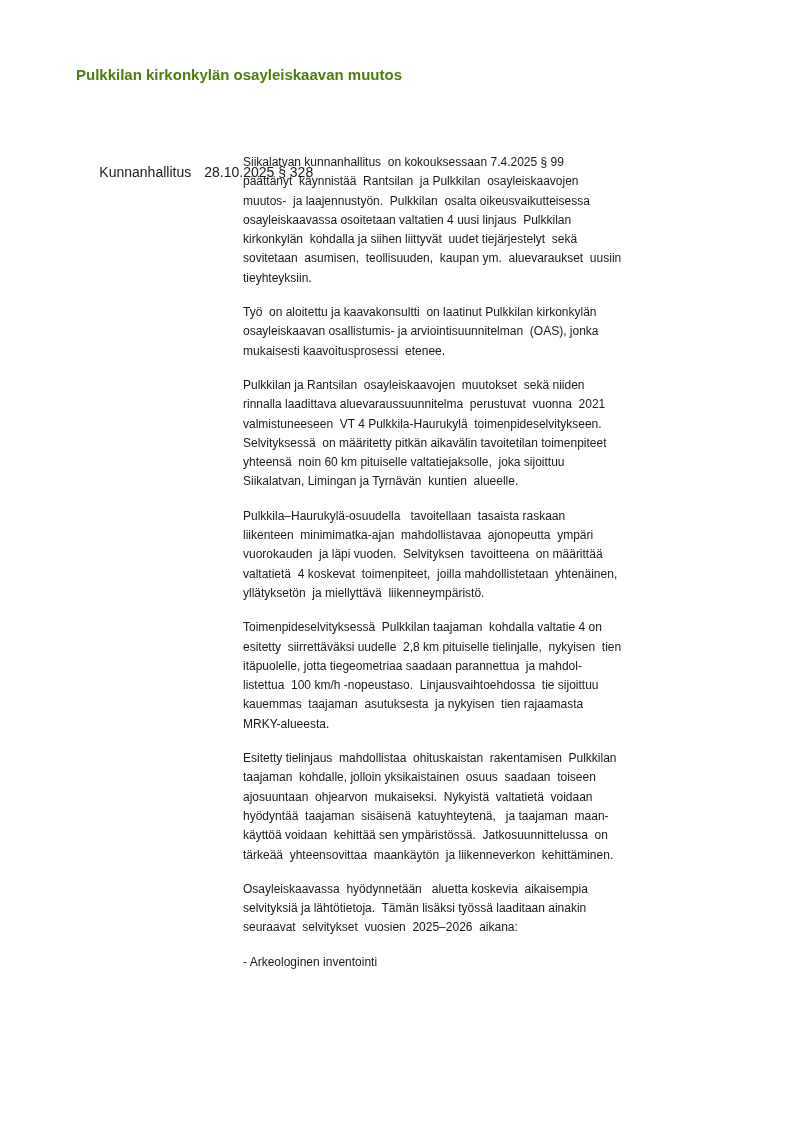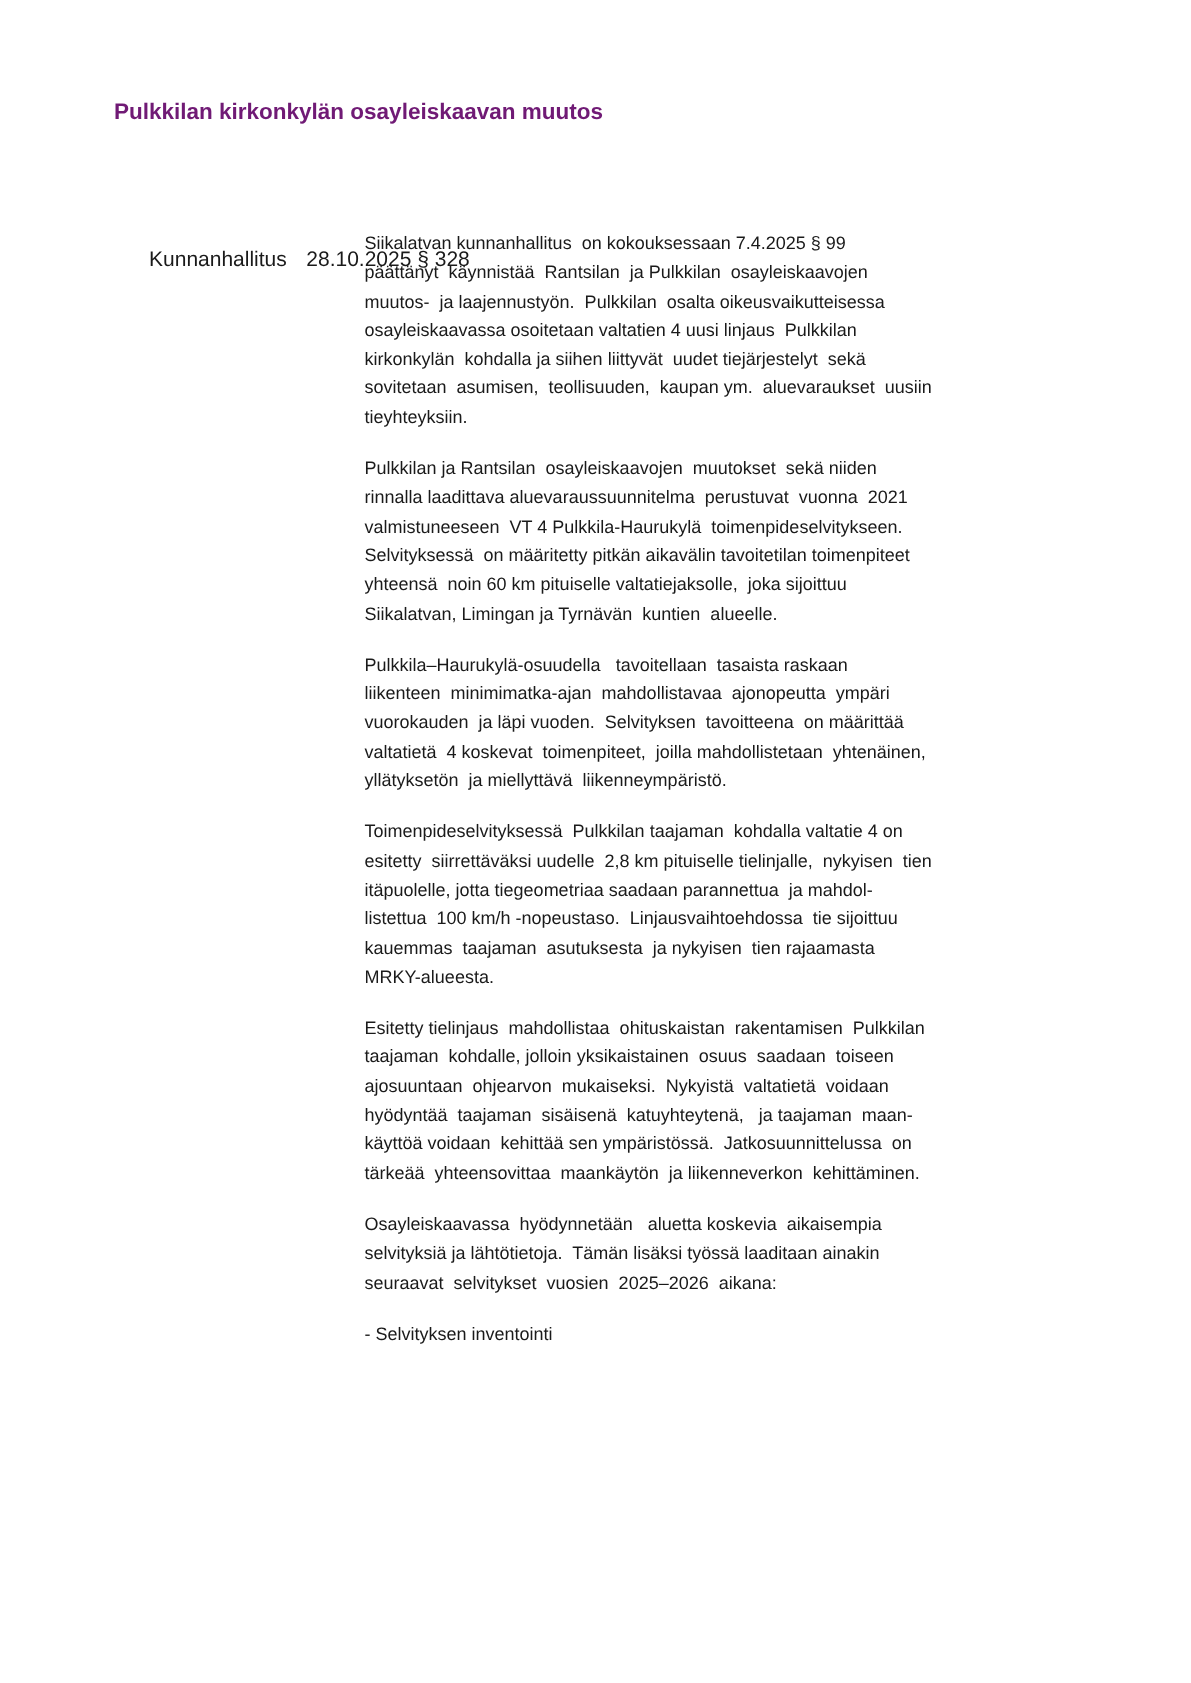"Pulkkilan kirkonkylän osayleiskaavan" .doc-title { color: #701a75 -> #4d7c0f }
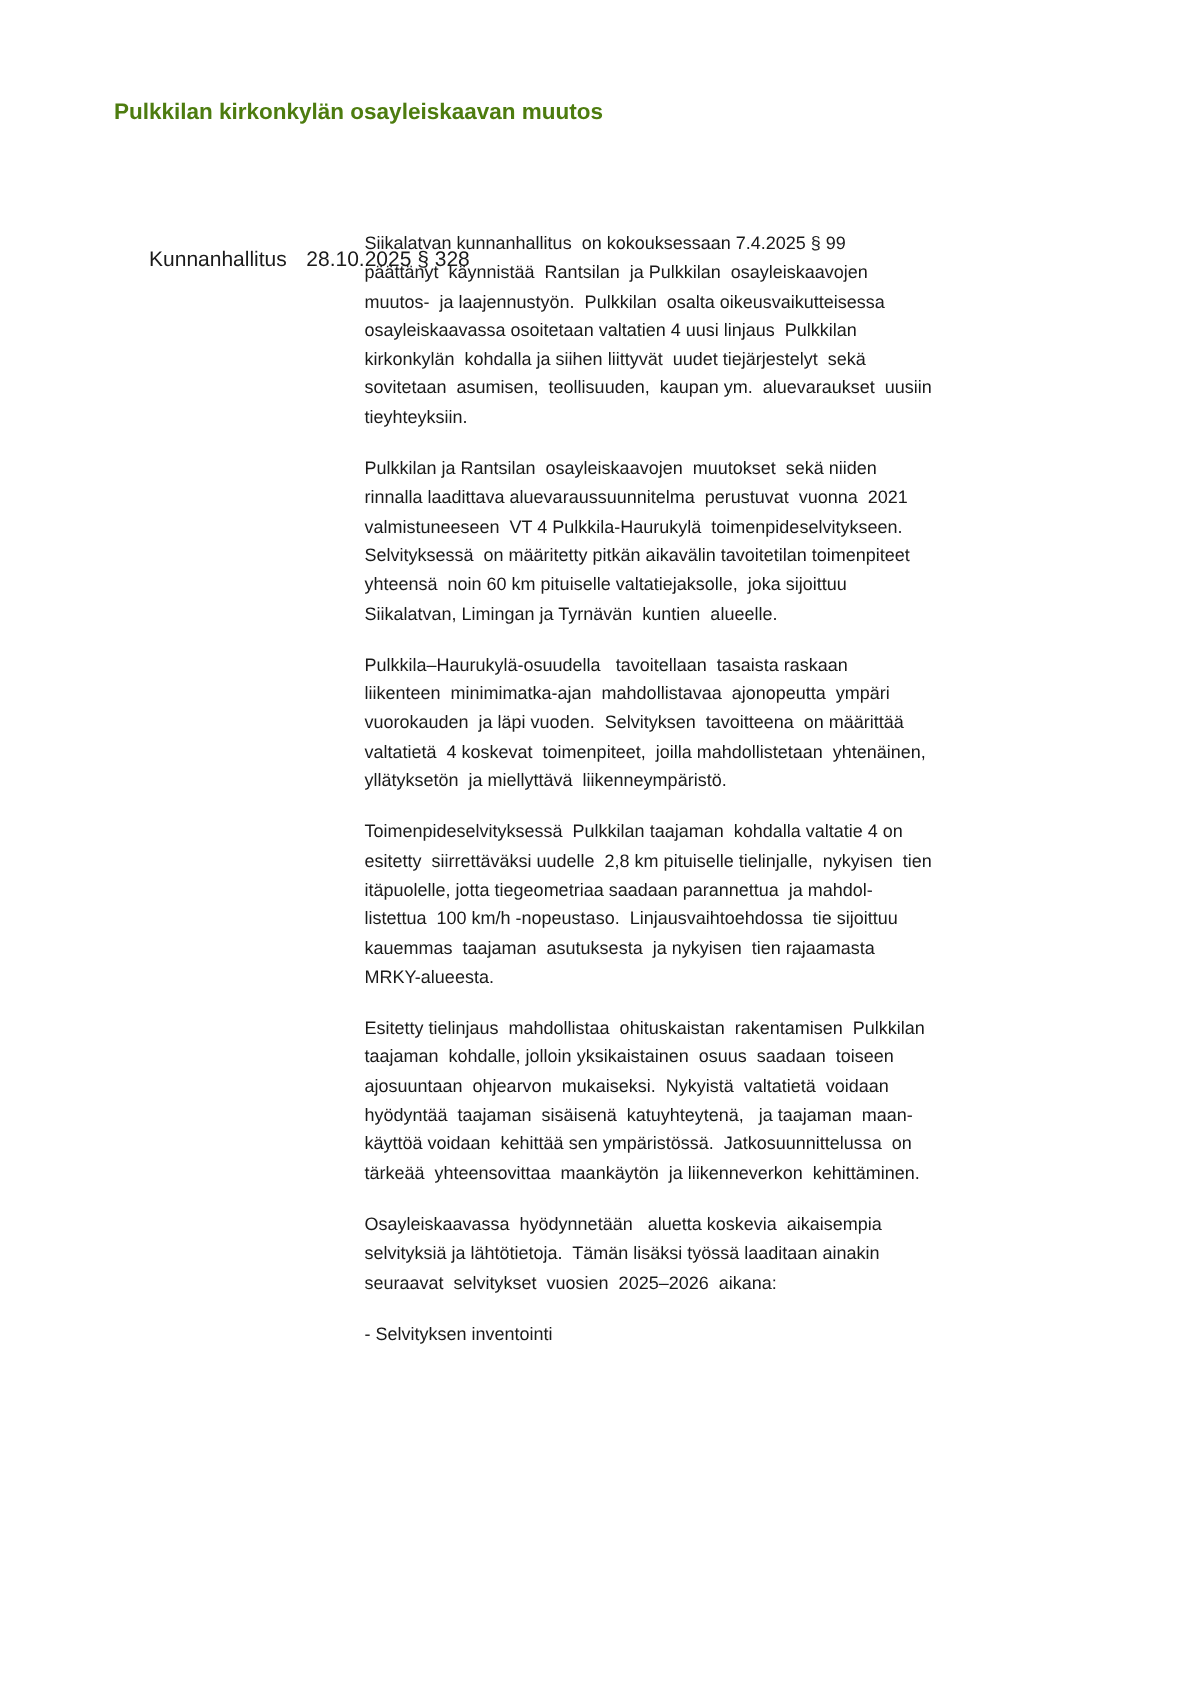"Työ on aloitettu ja kaavakonsultti" p.para { html: none -> <p>Työ on aloitettu ja kaavakonsultti on laatinut Pulkkilan kirkonkylän osayleiskaavan osallistumis- ja arviointisuunnitelman (OAS), jonka mukaisesti kaavoitusprosessi etenee.</p> }
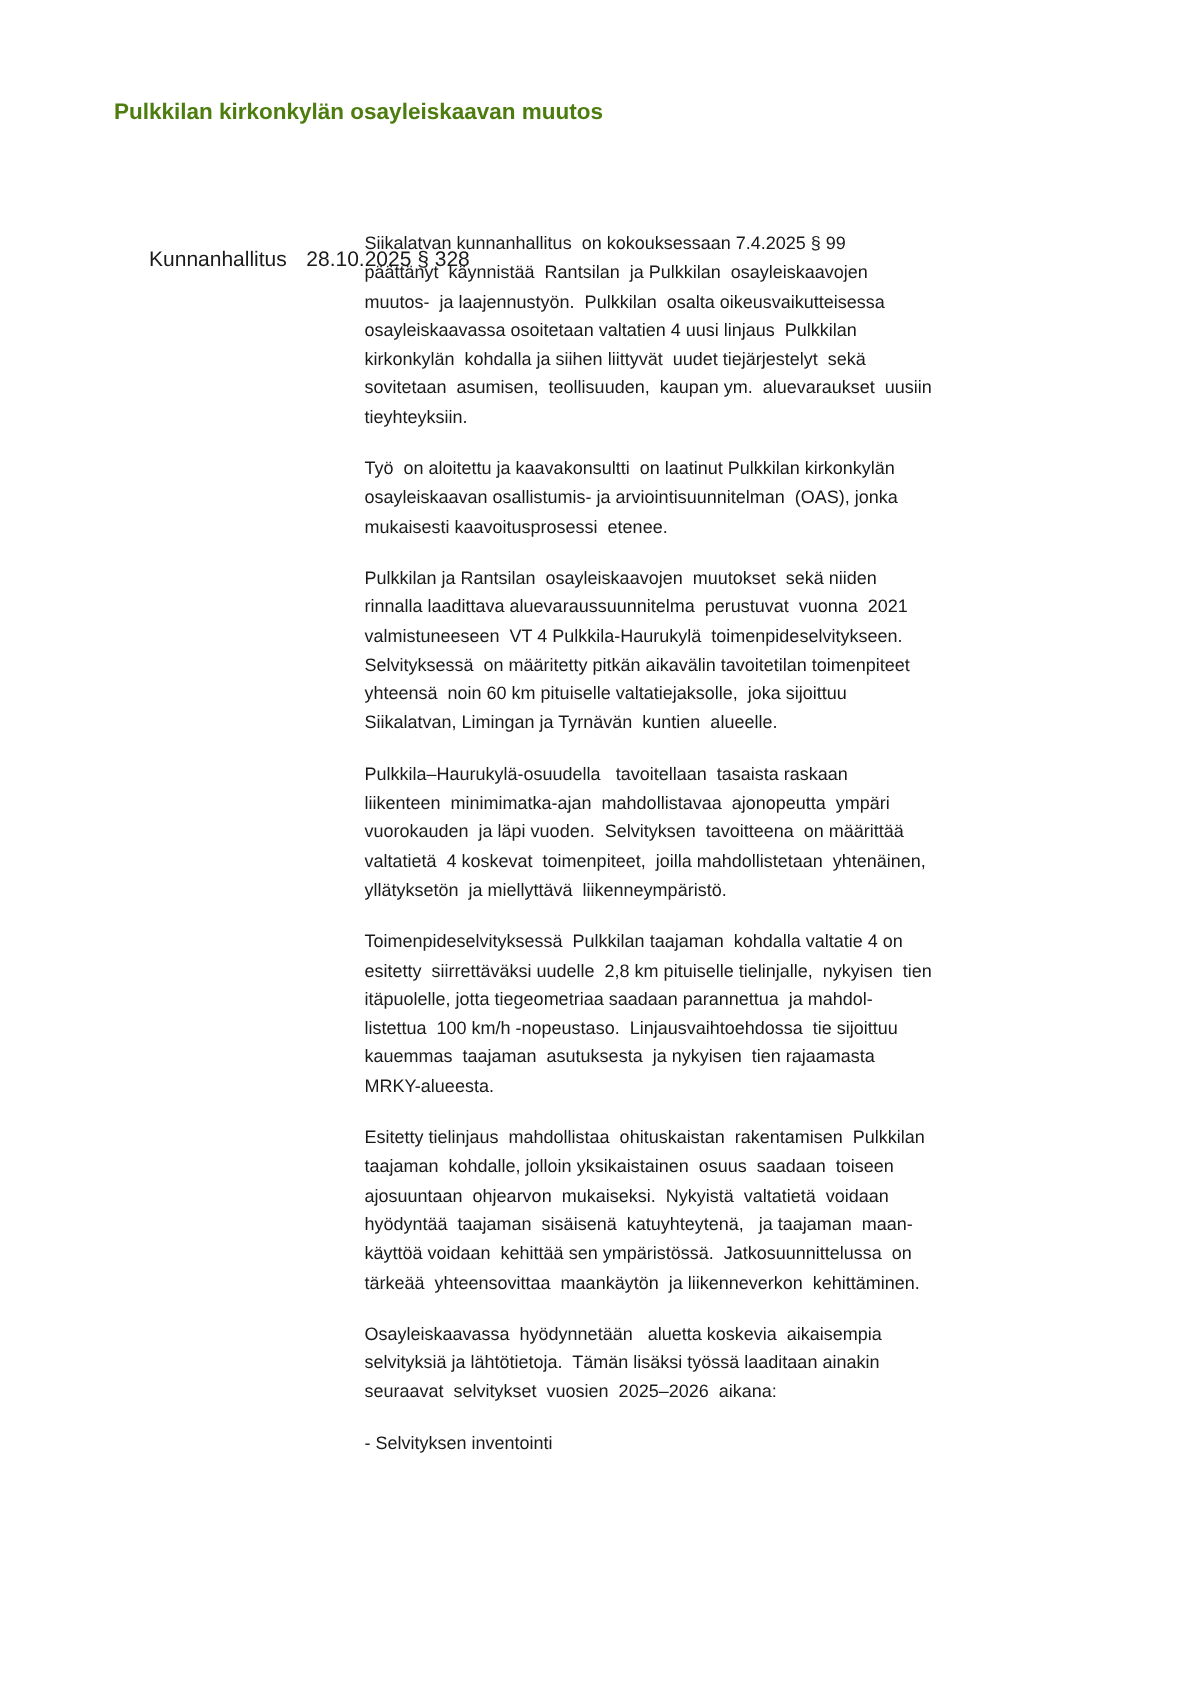"- Selvityksen inventointi" div.survey-item { text: Selvityksen -> Arkeologinen }
